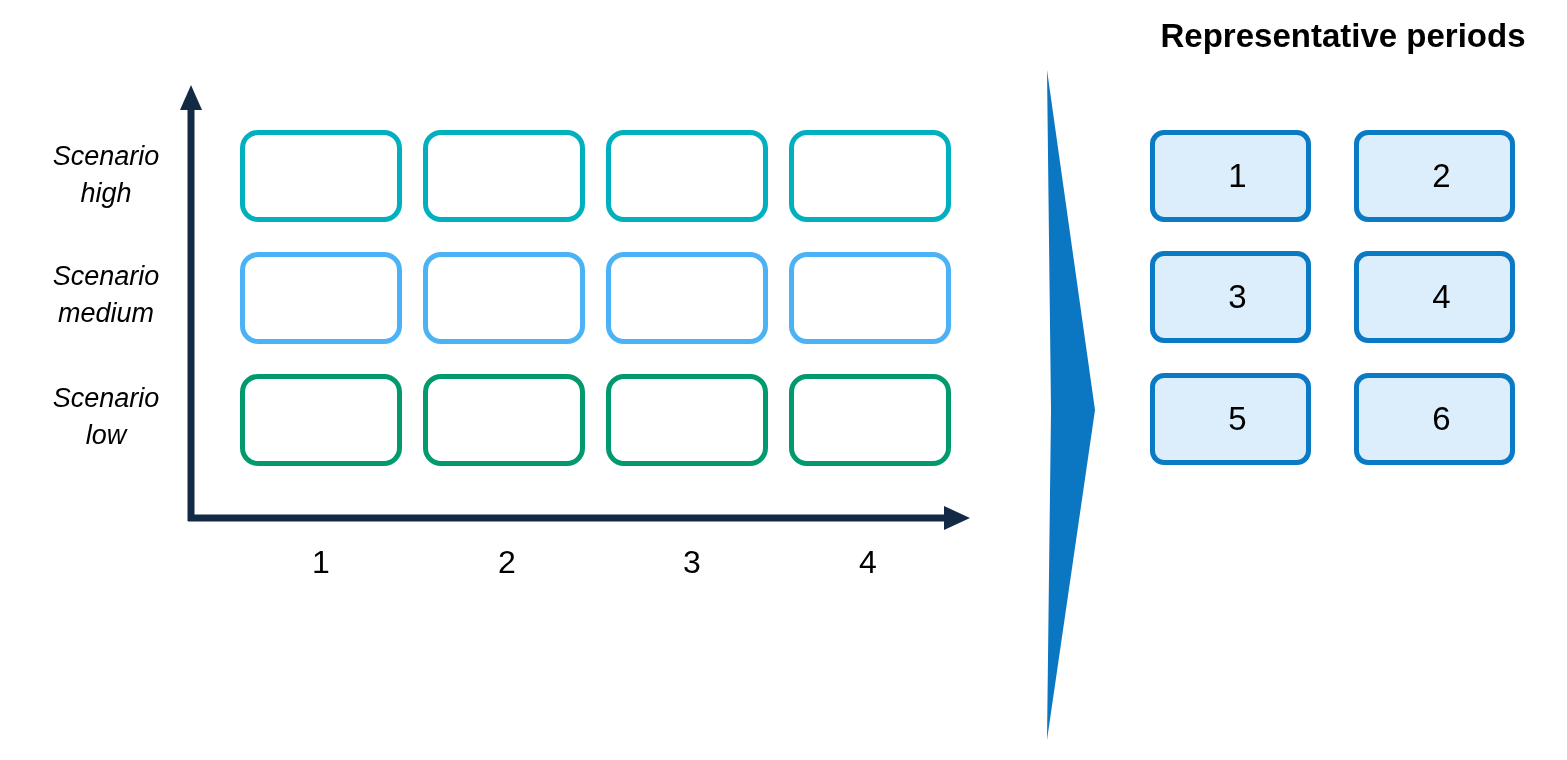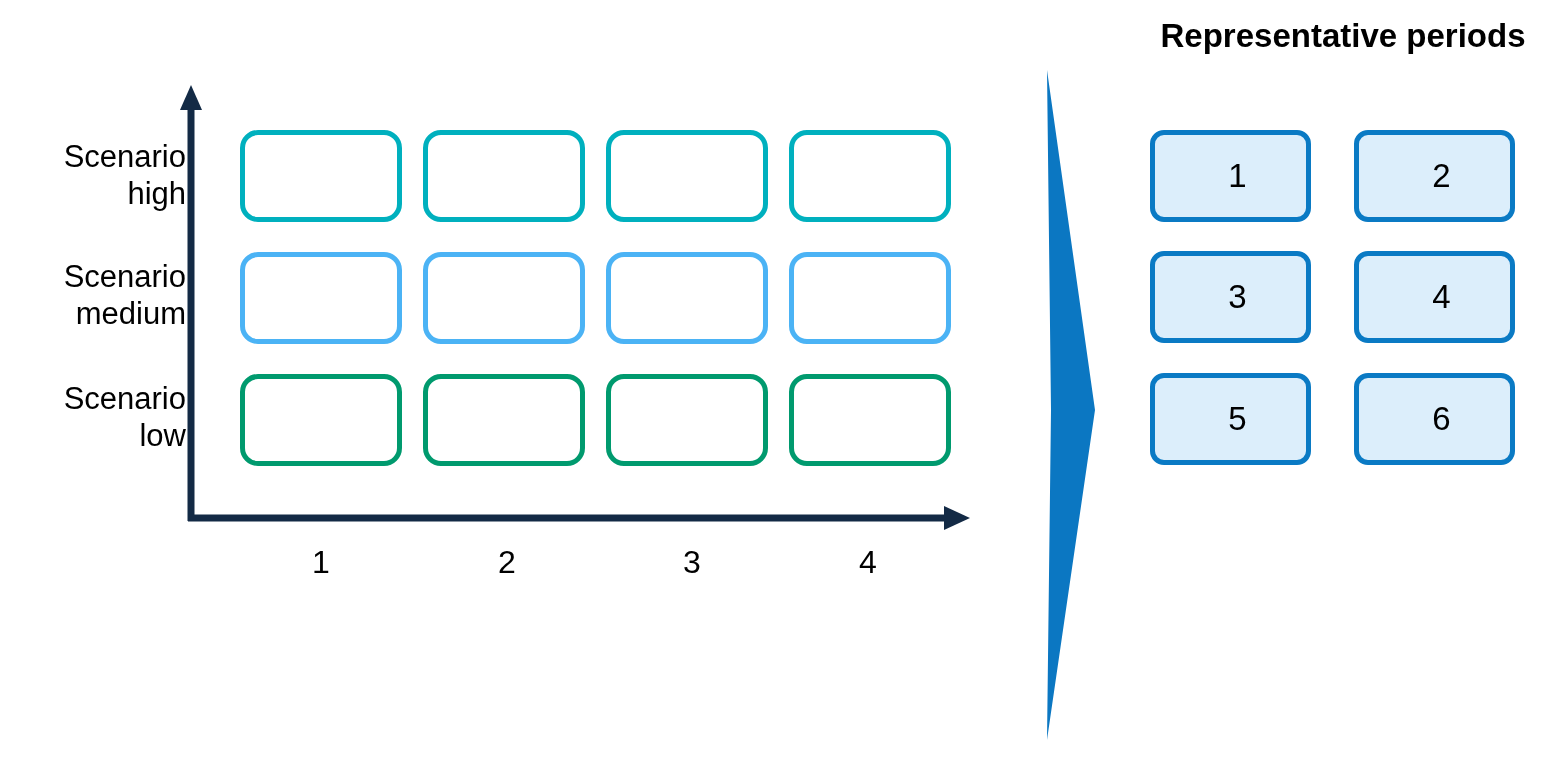"Scenario" .row-label { font-size: 31px -> 27px; font-style: none -> italic; text-align: right -> center }
